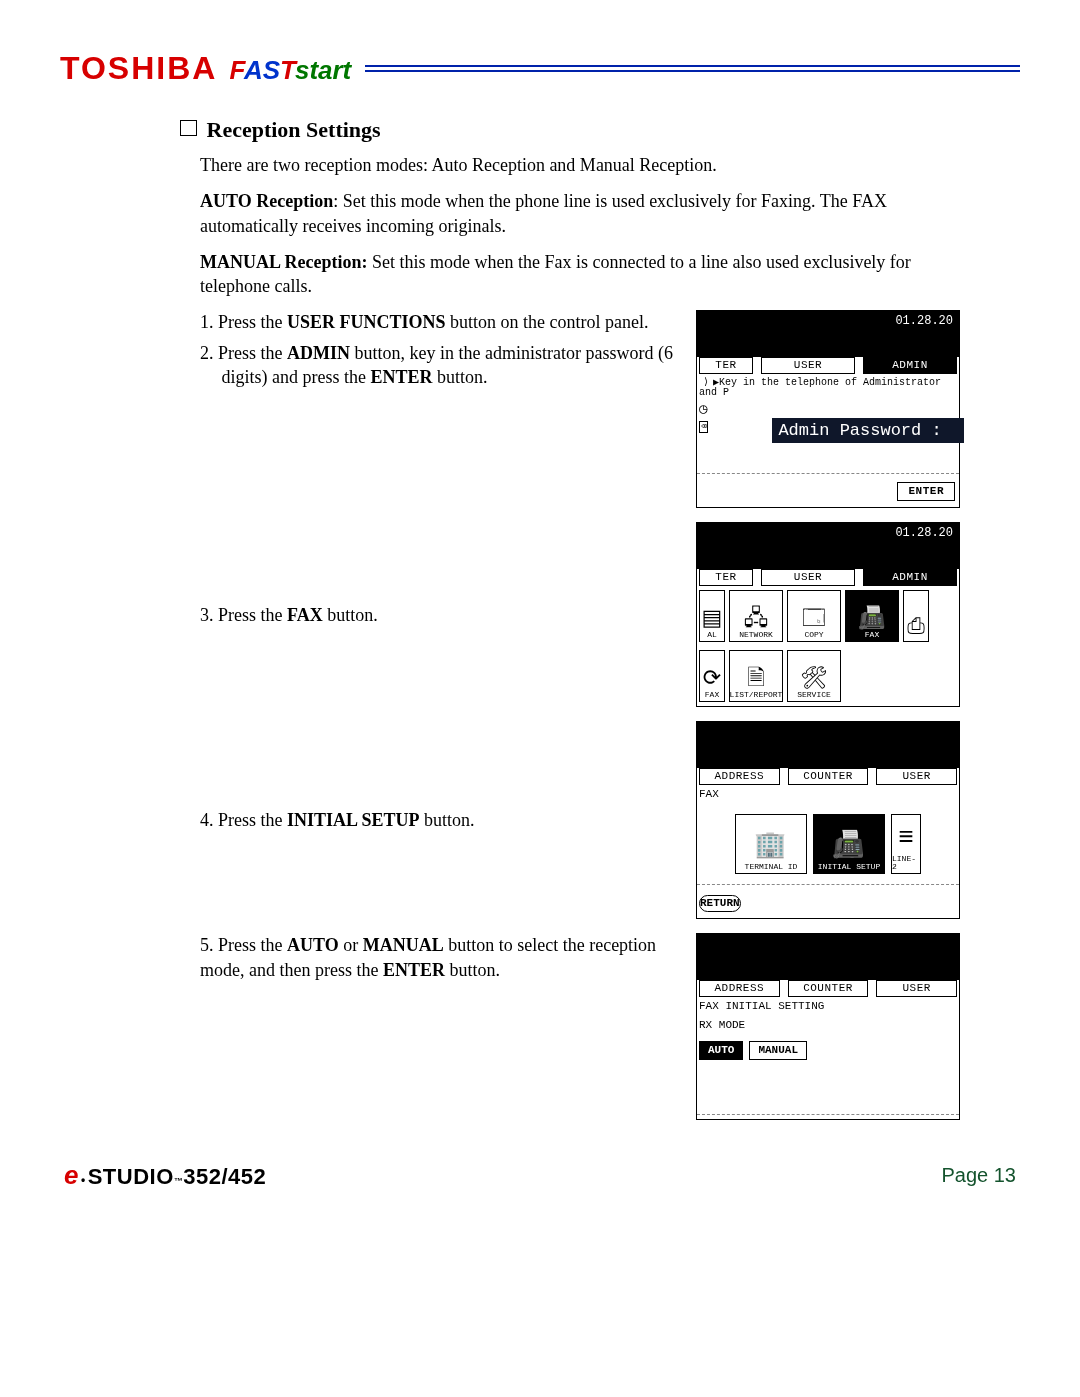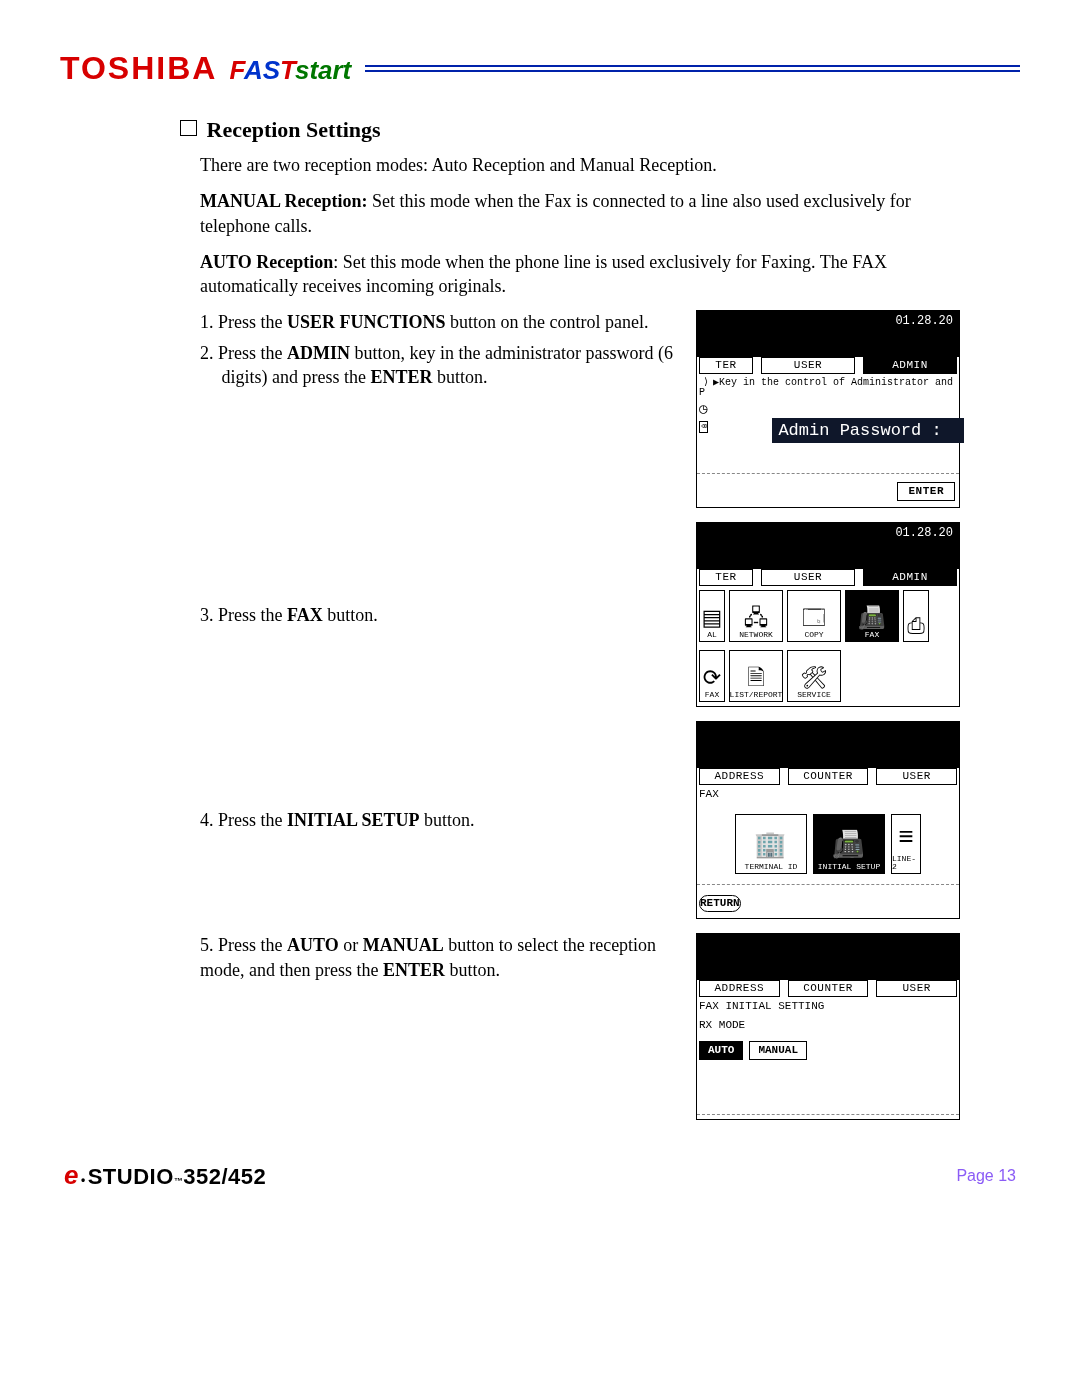"MANUAL Reception: Set this mode" p.body-text { order: before "AUTO Reception: Set this mode" -> after "AUTO Reception: Set this mode" }
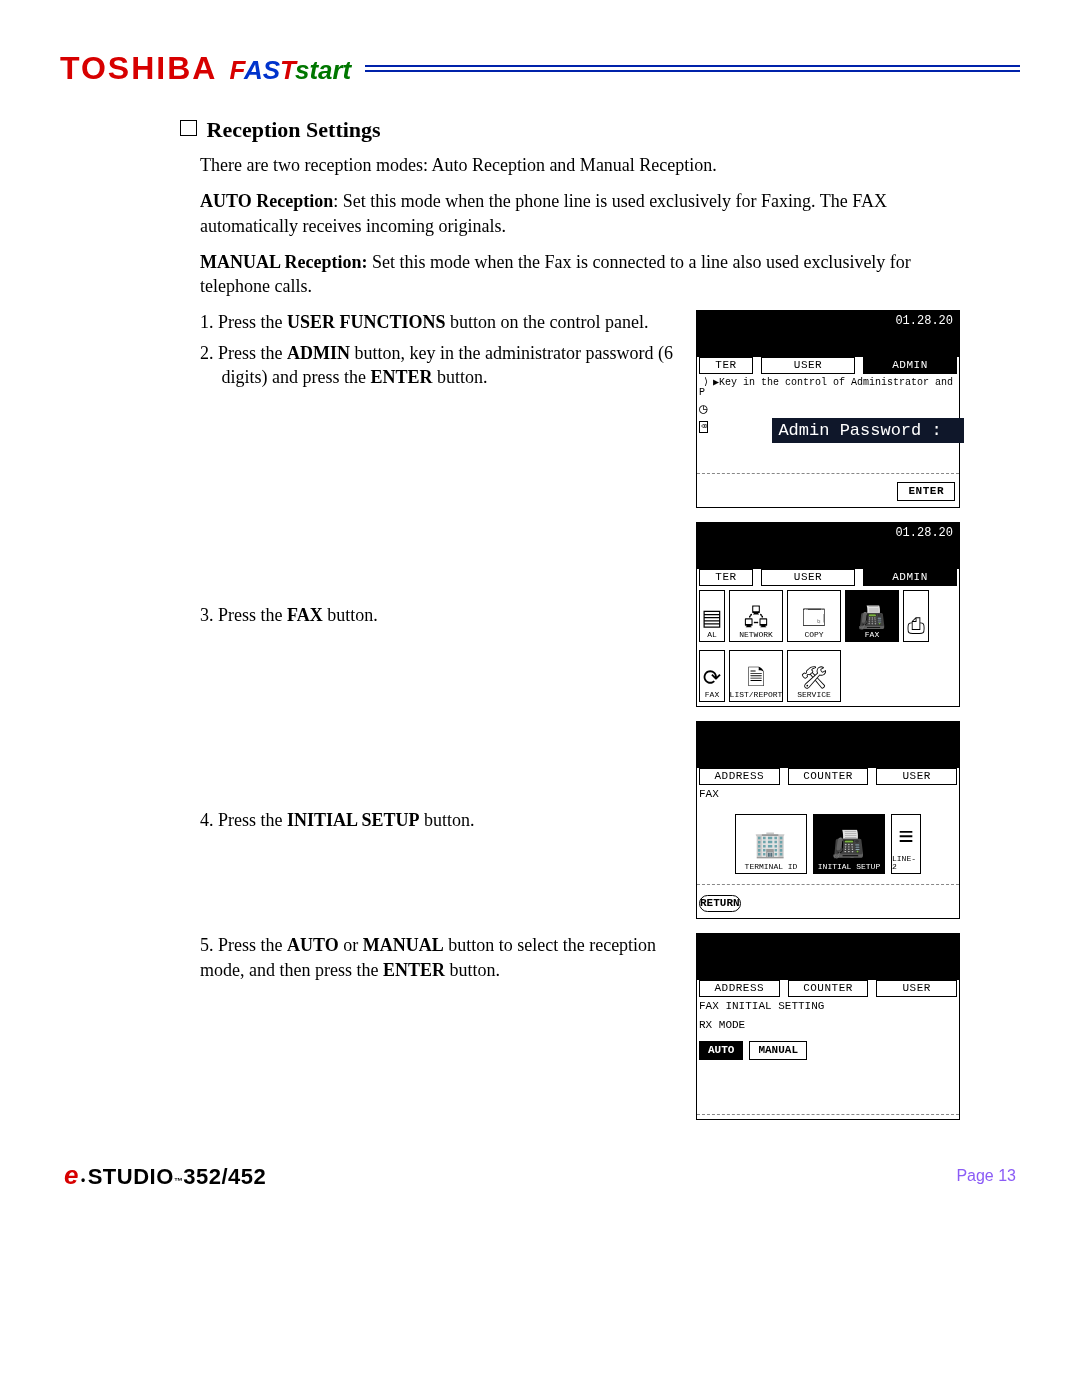"▶Key in the control of" span { text: control -> telephone }
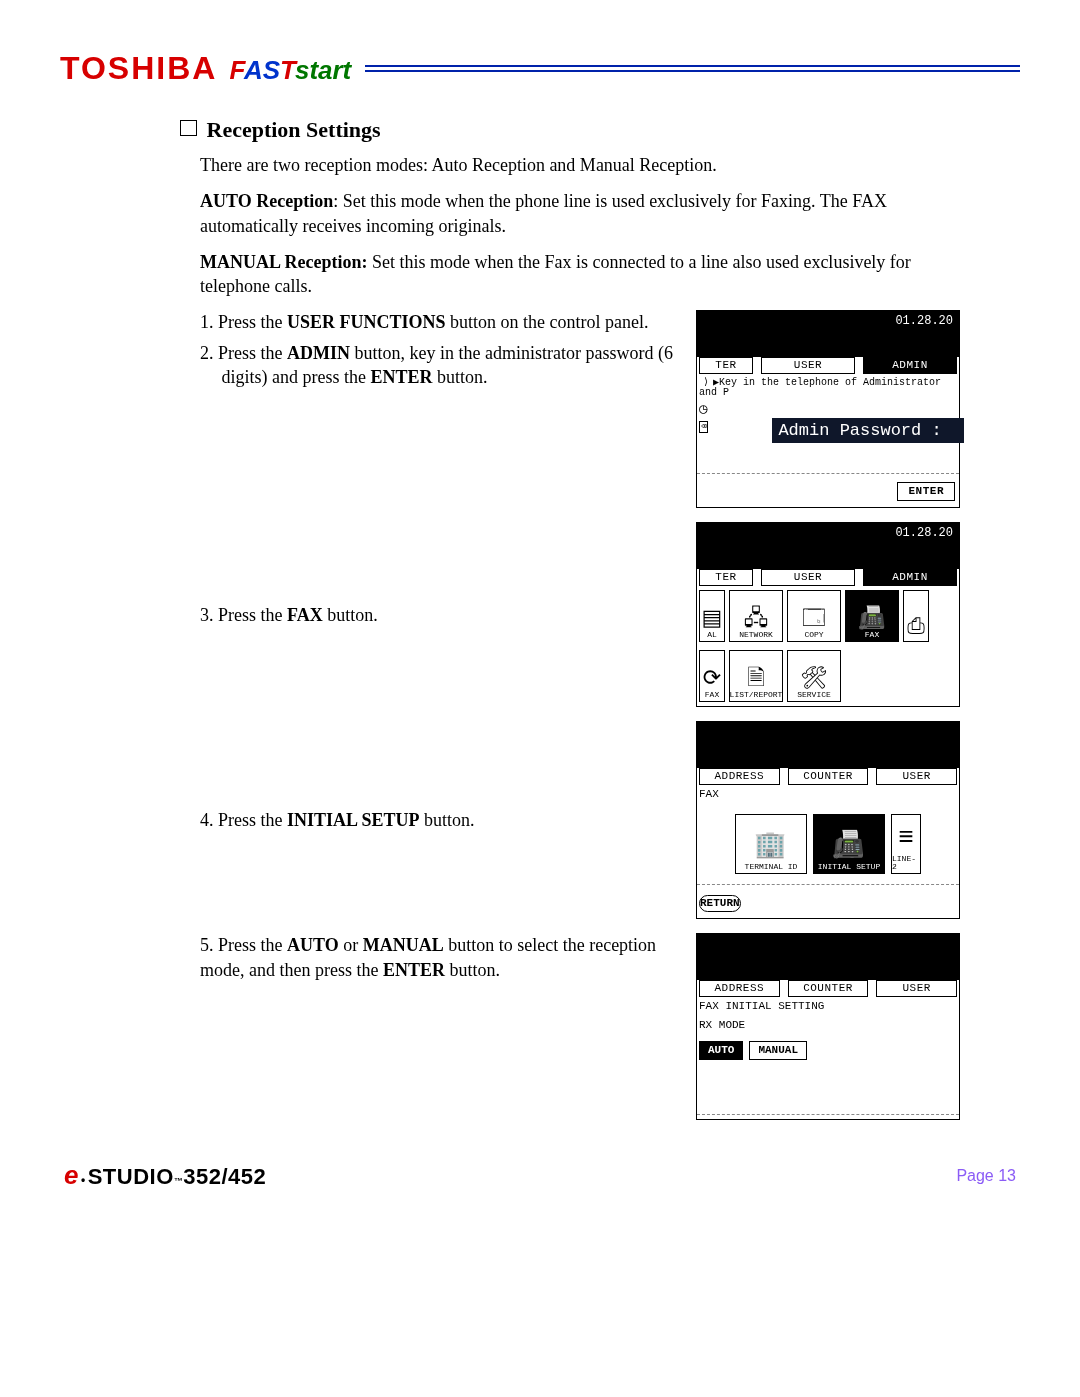"Page 13" .page-num { color: #8b5cf6 -> #14532d; font-size: 16px -> 20px }
